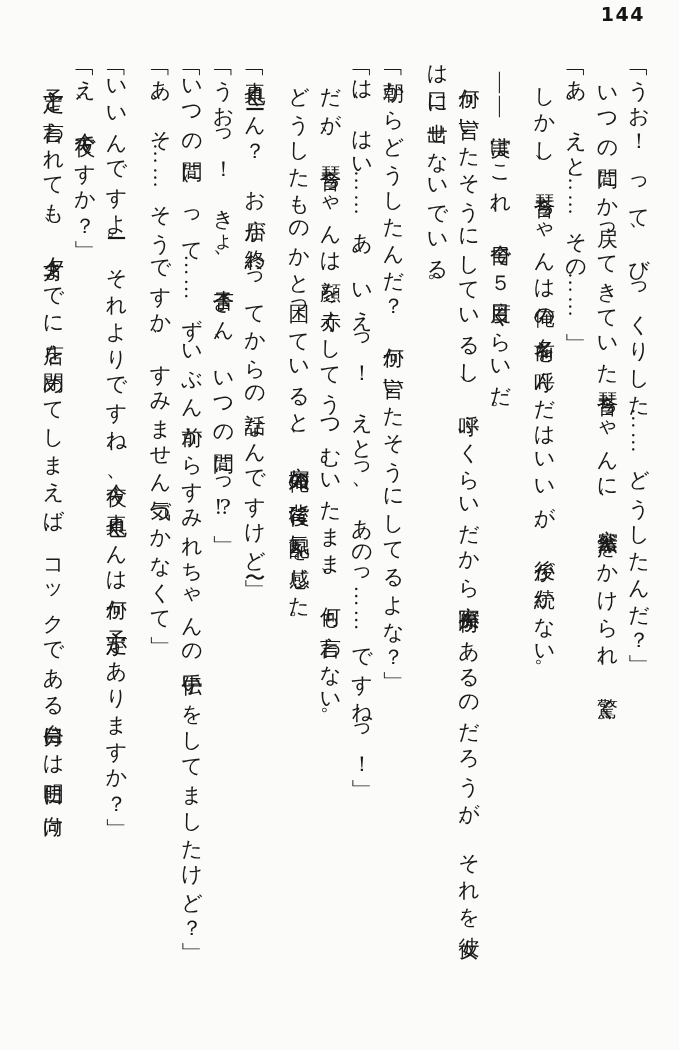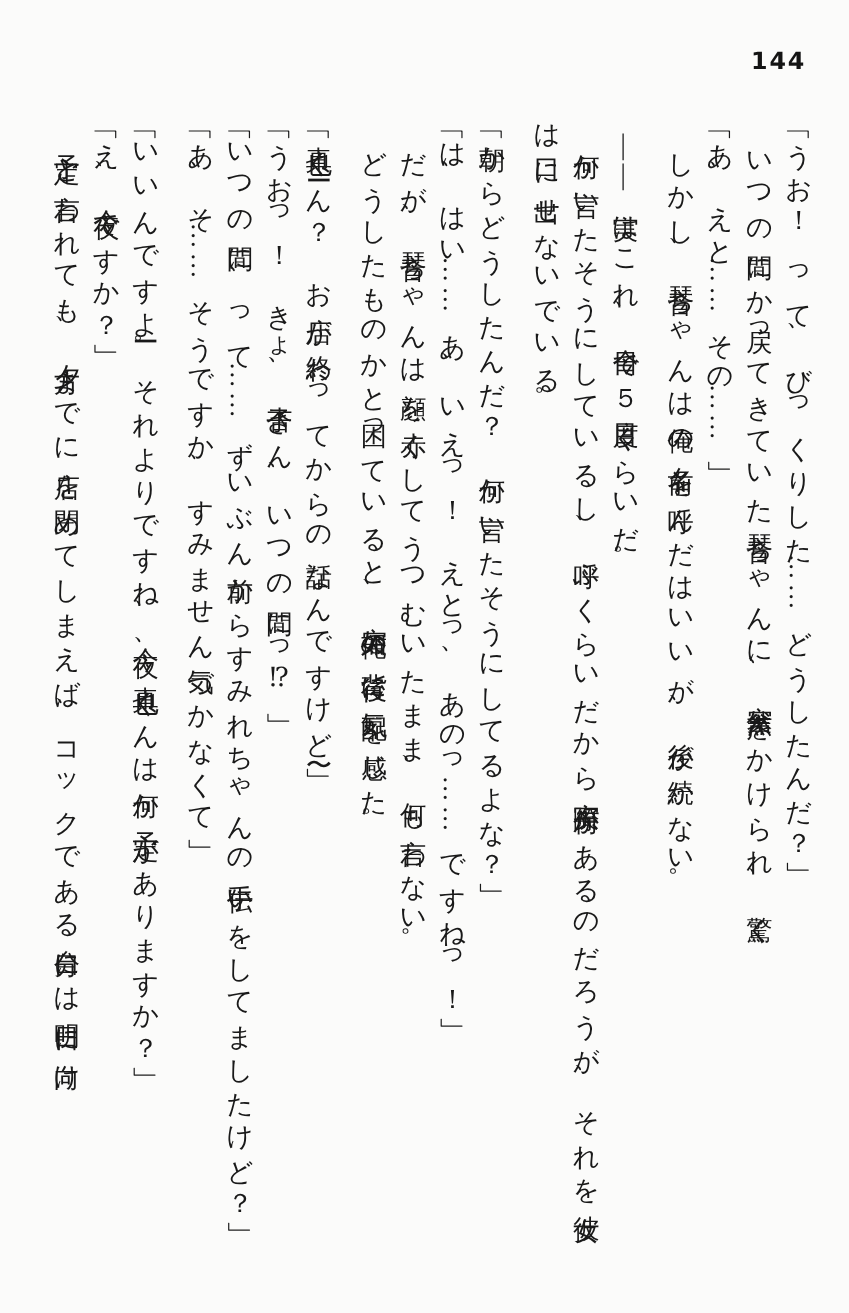"144" .page { margin-top: 35px -> none }
